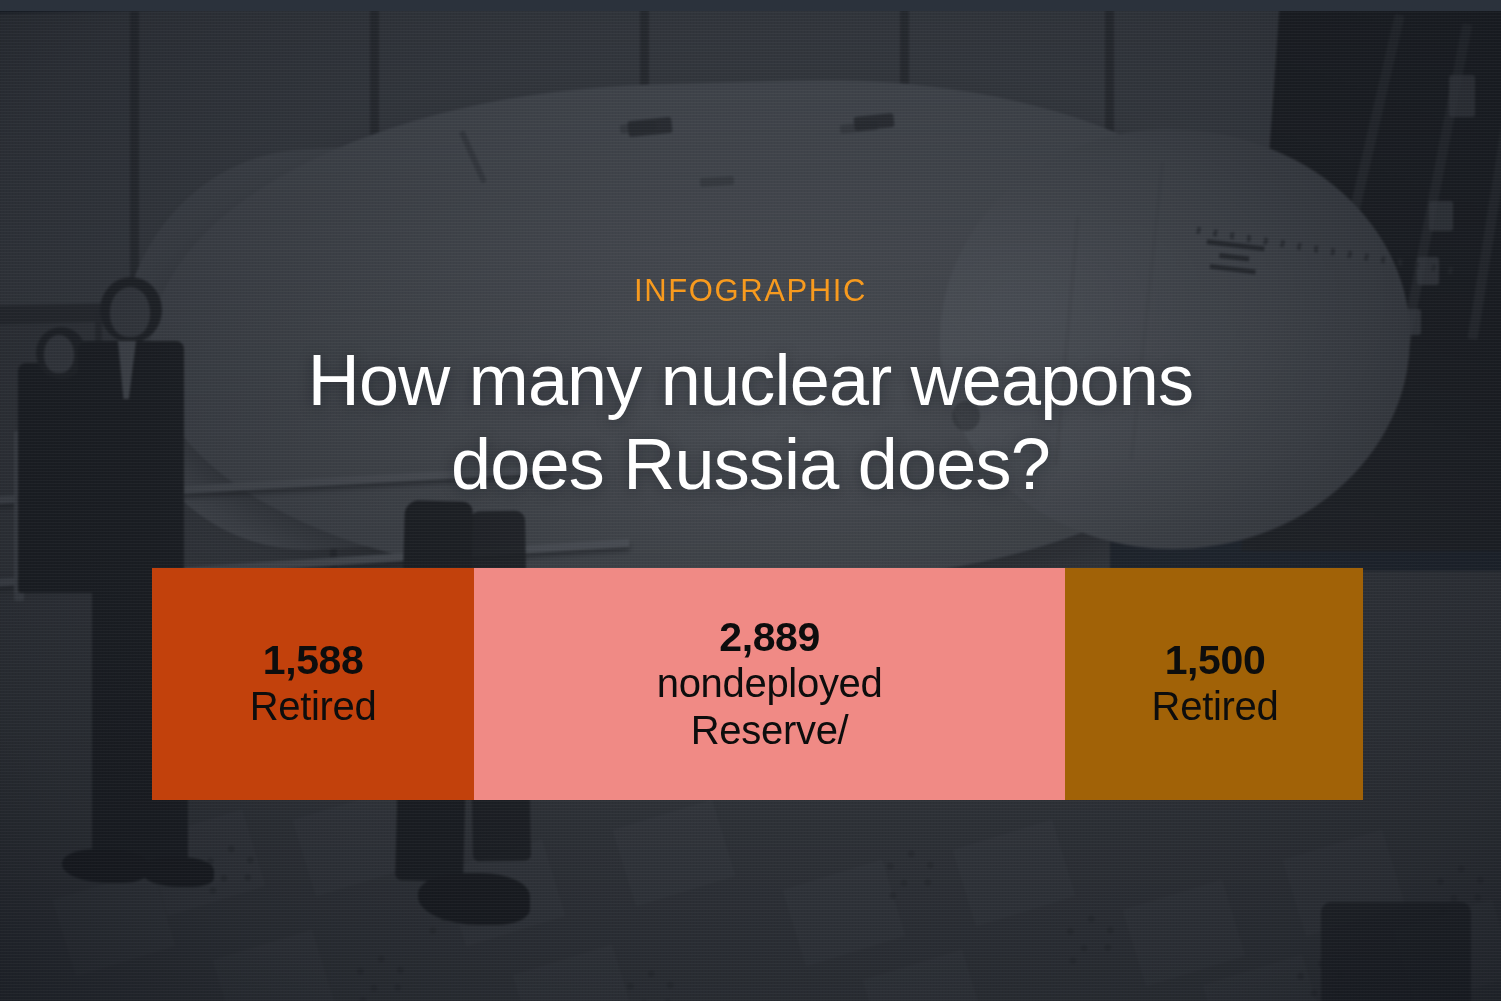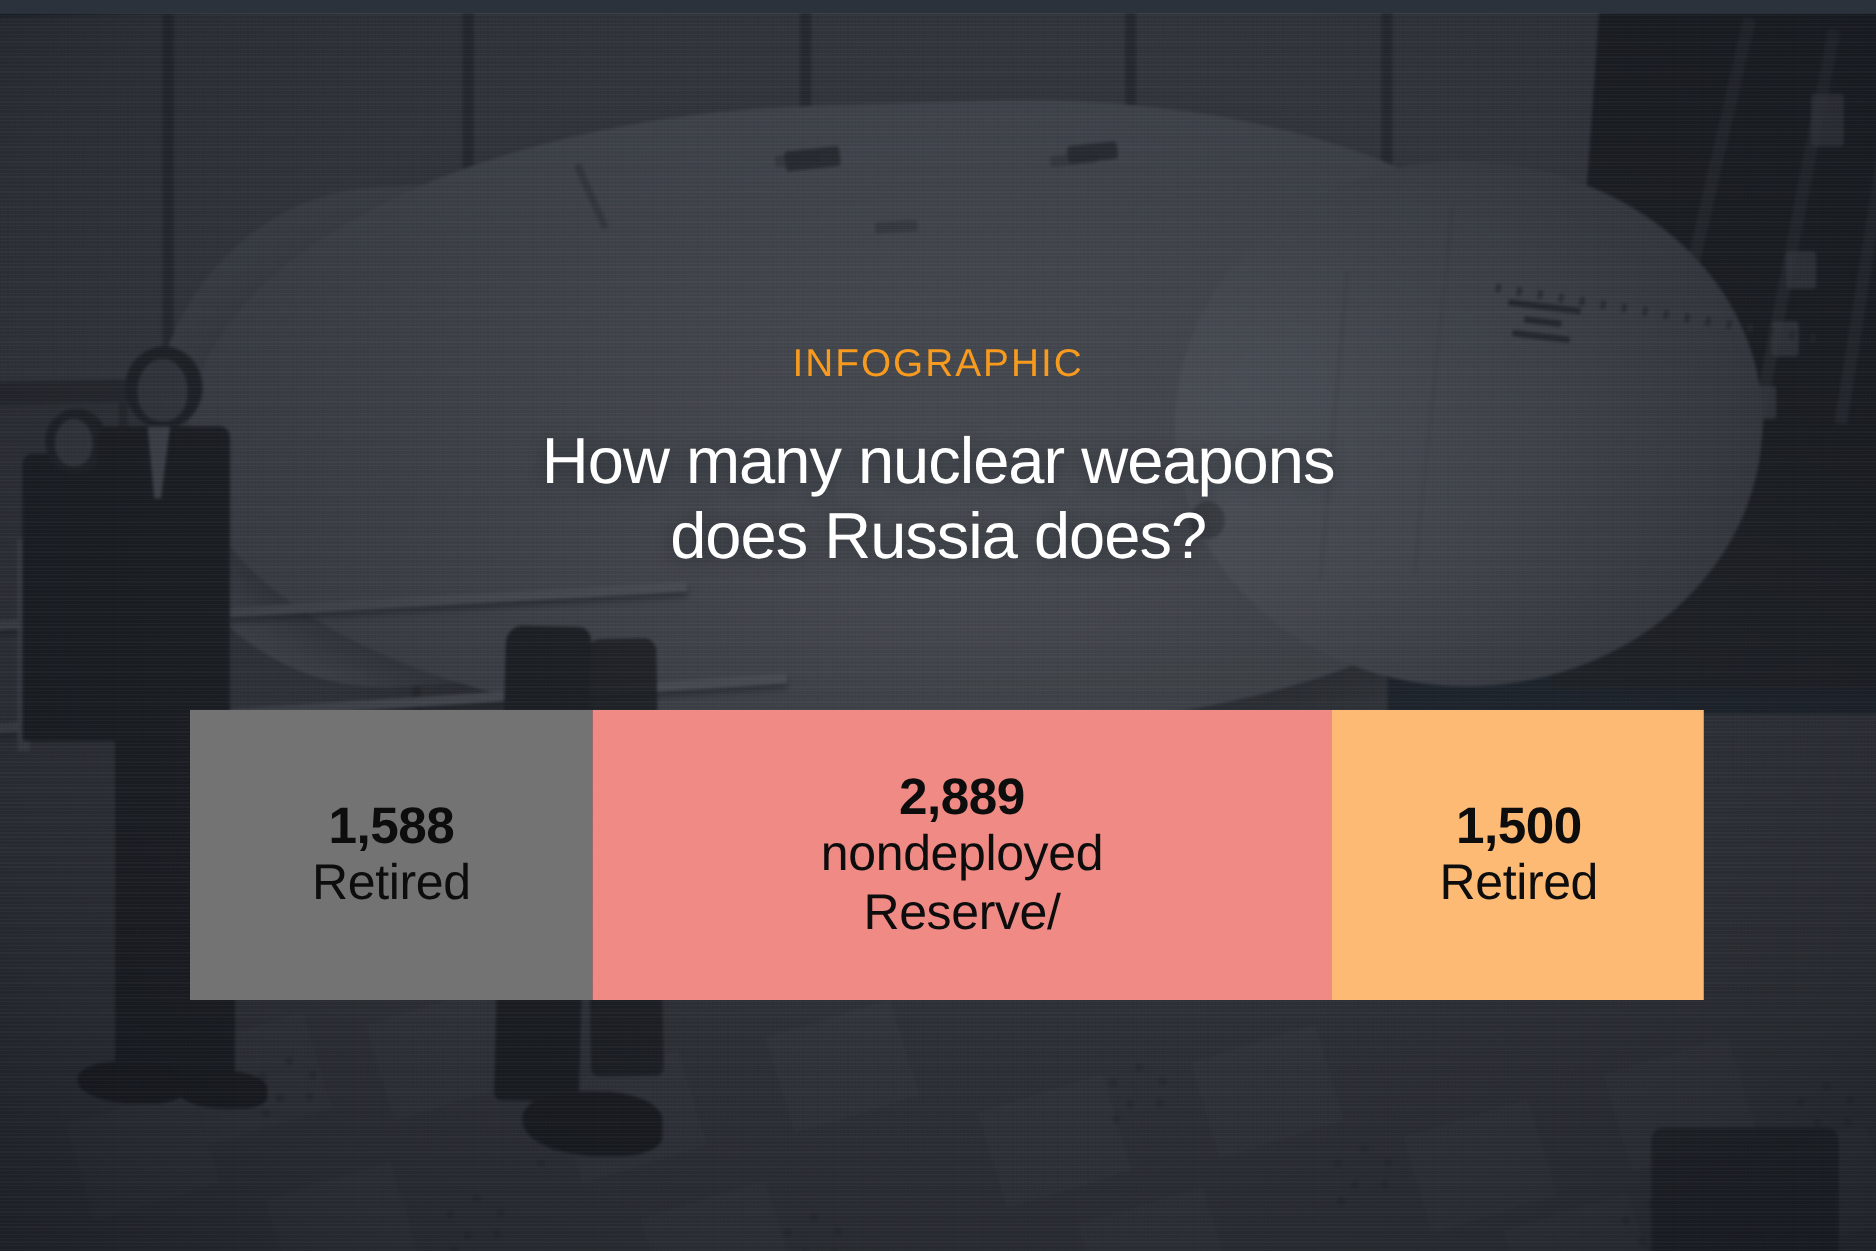"How many nuclear weapons" .headline { font-size: 52px -> 72px }
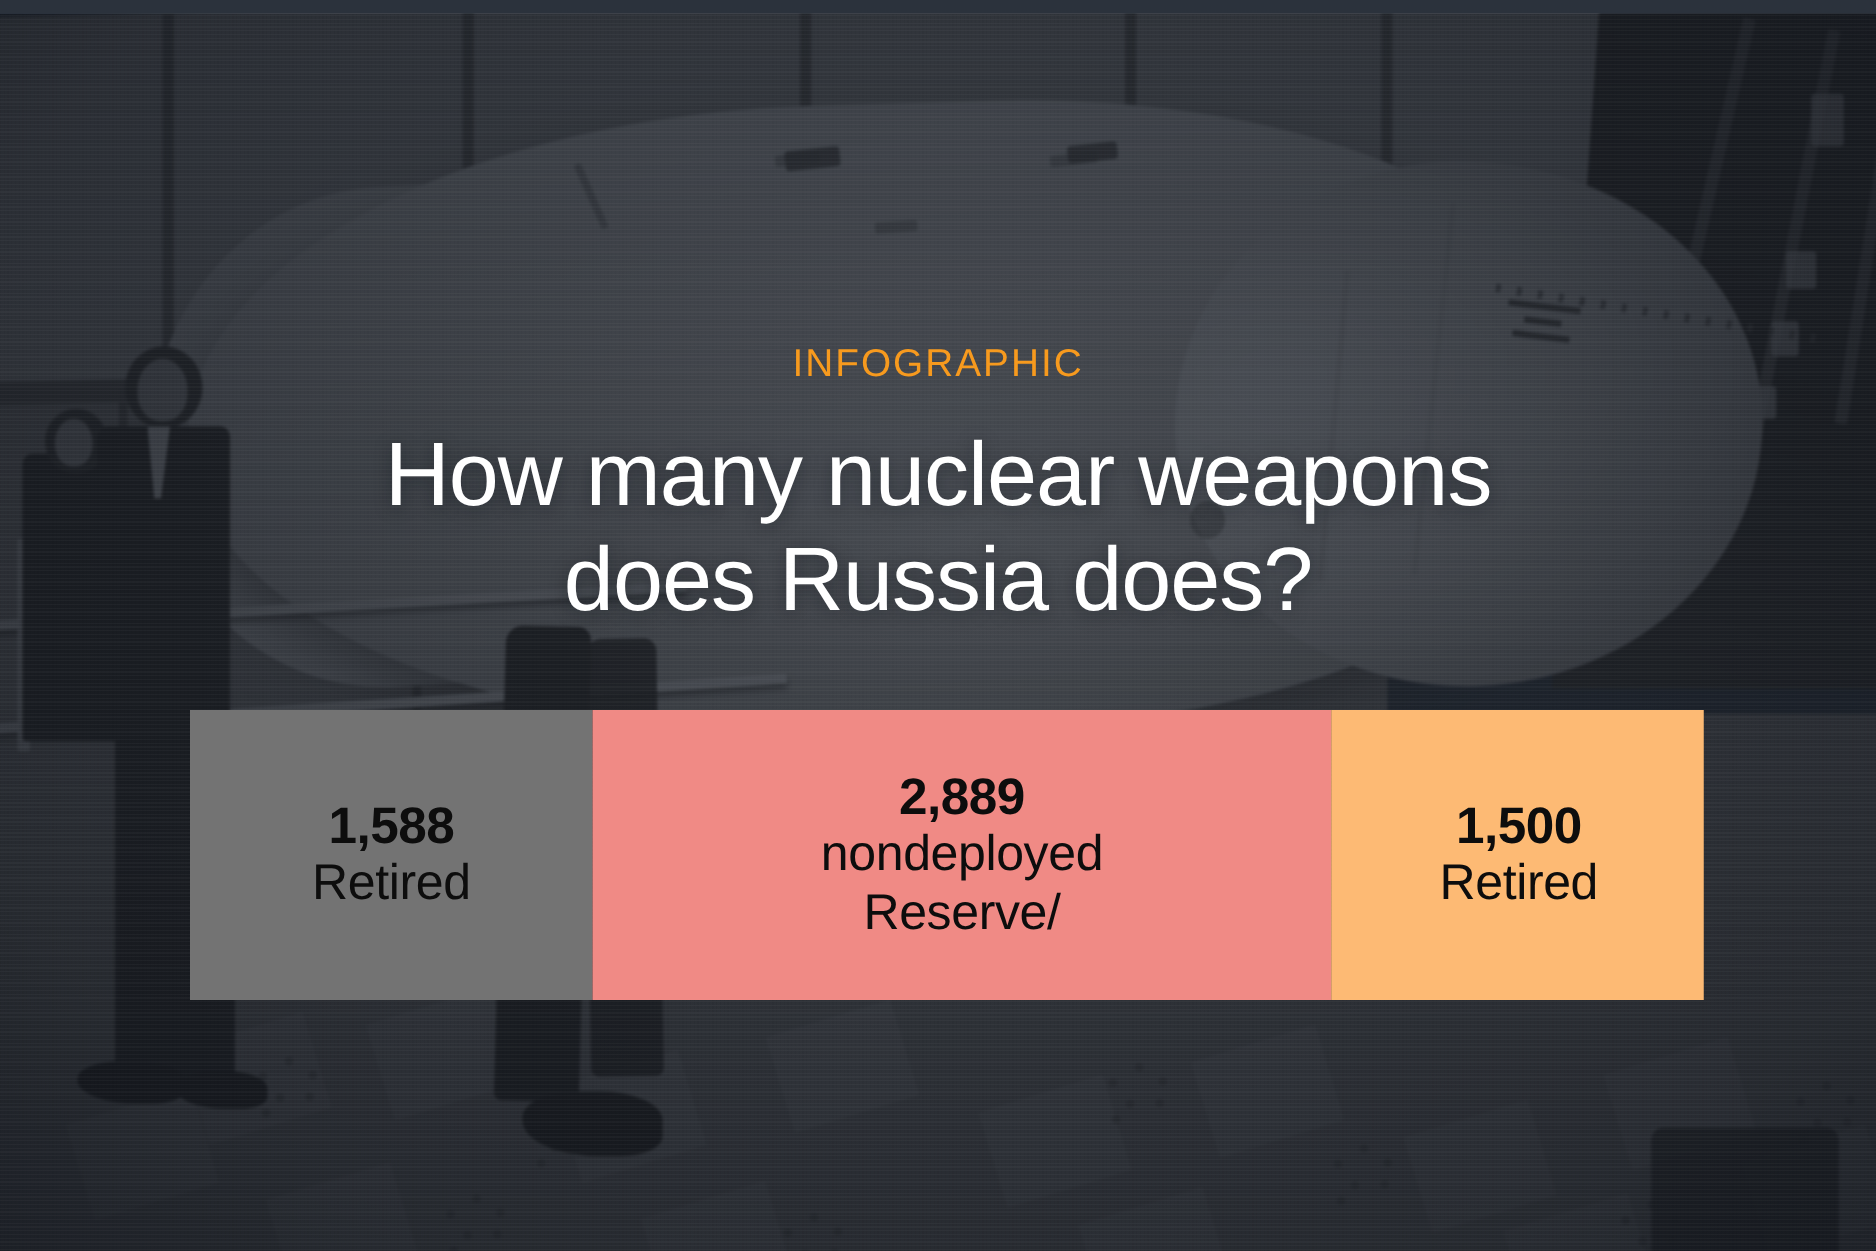"1,588" .seg.s1 { background: #737373 -> #c2410c }
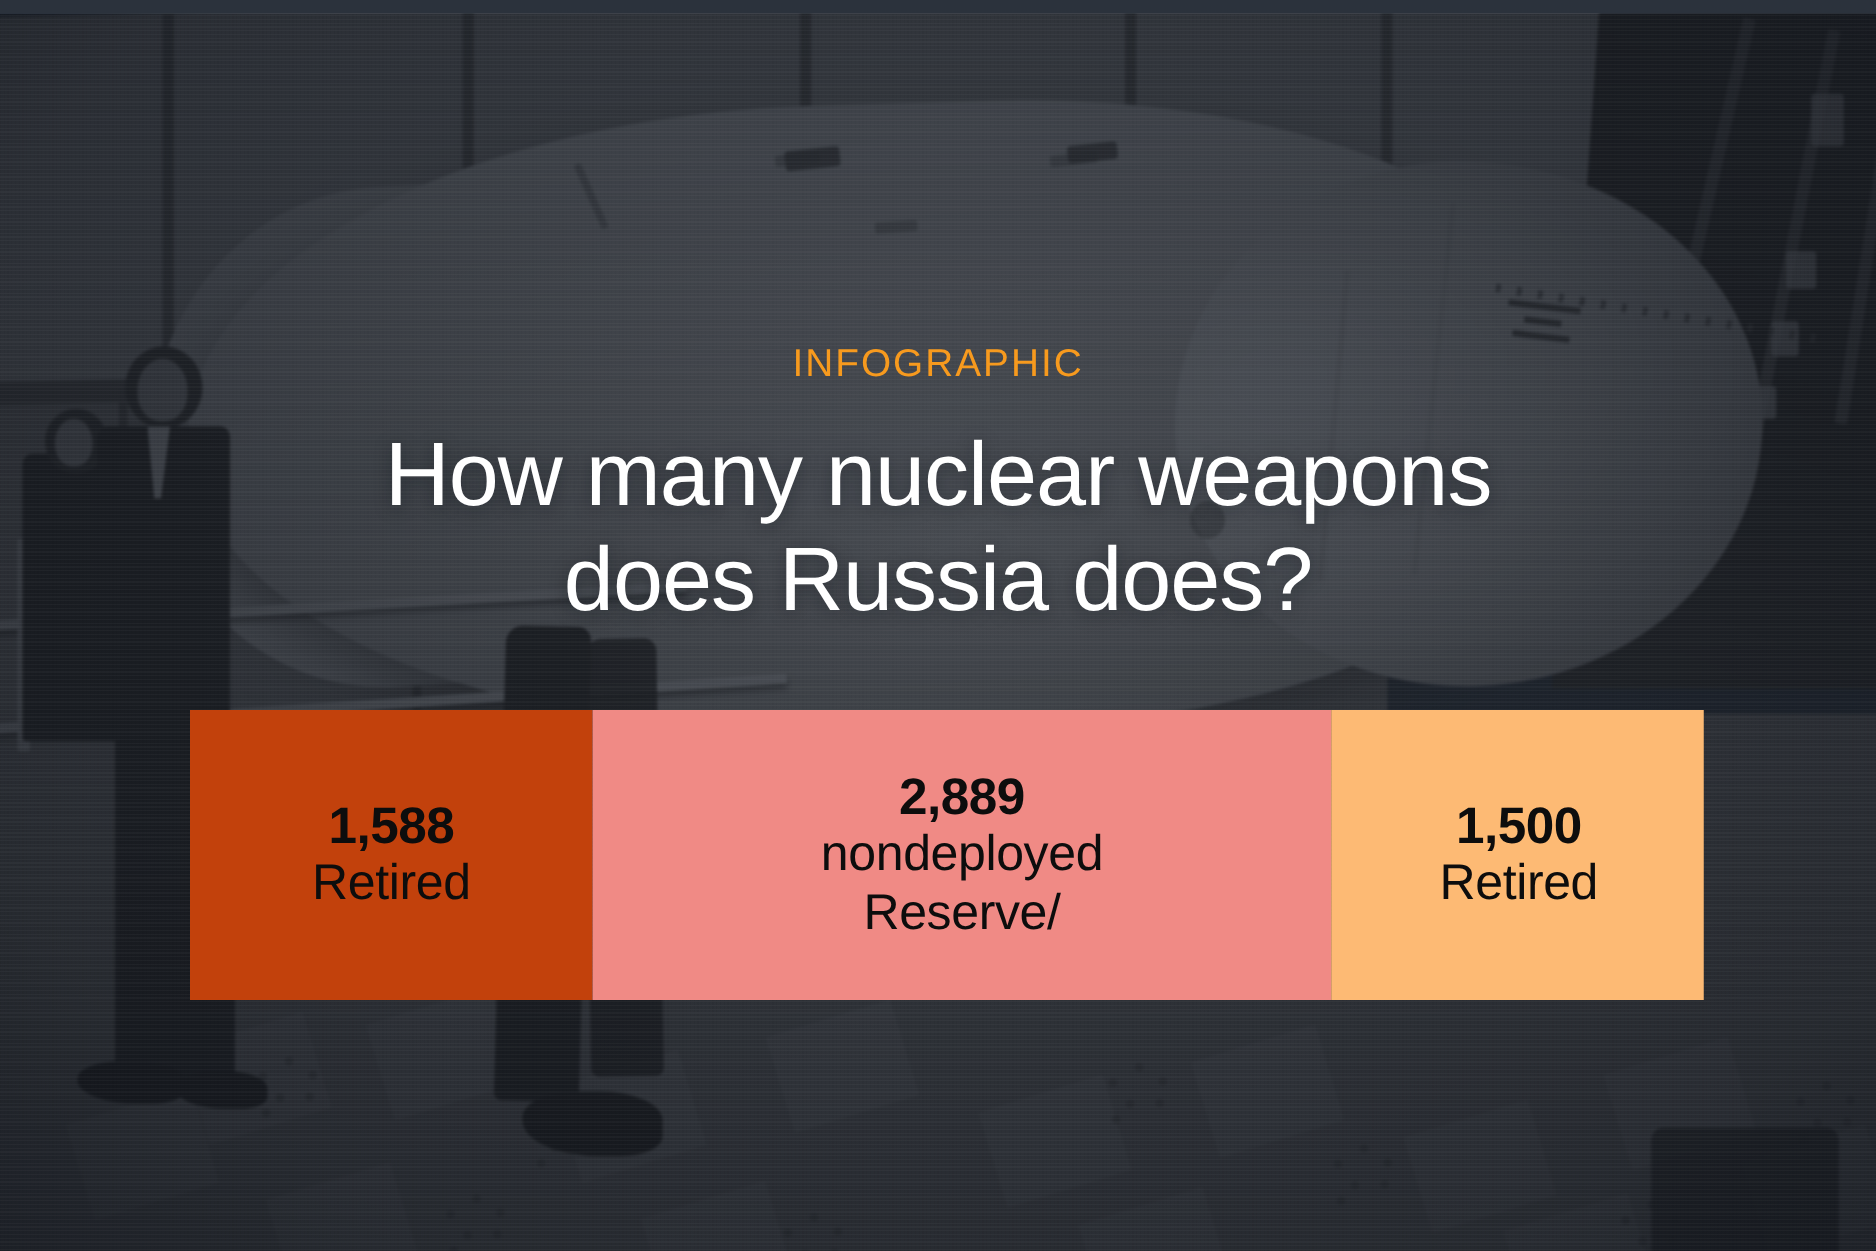"1,500" .seg.s3 { background: #fdba74 -> #a16207 }
